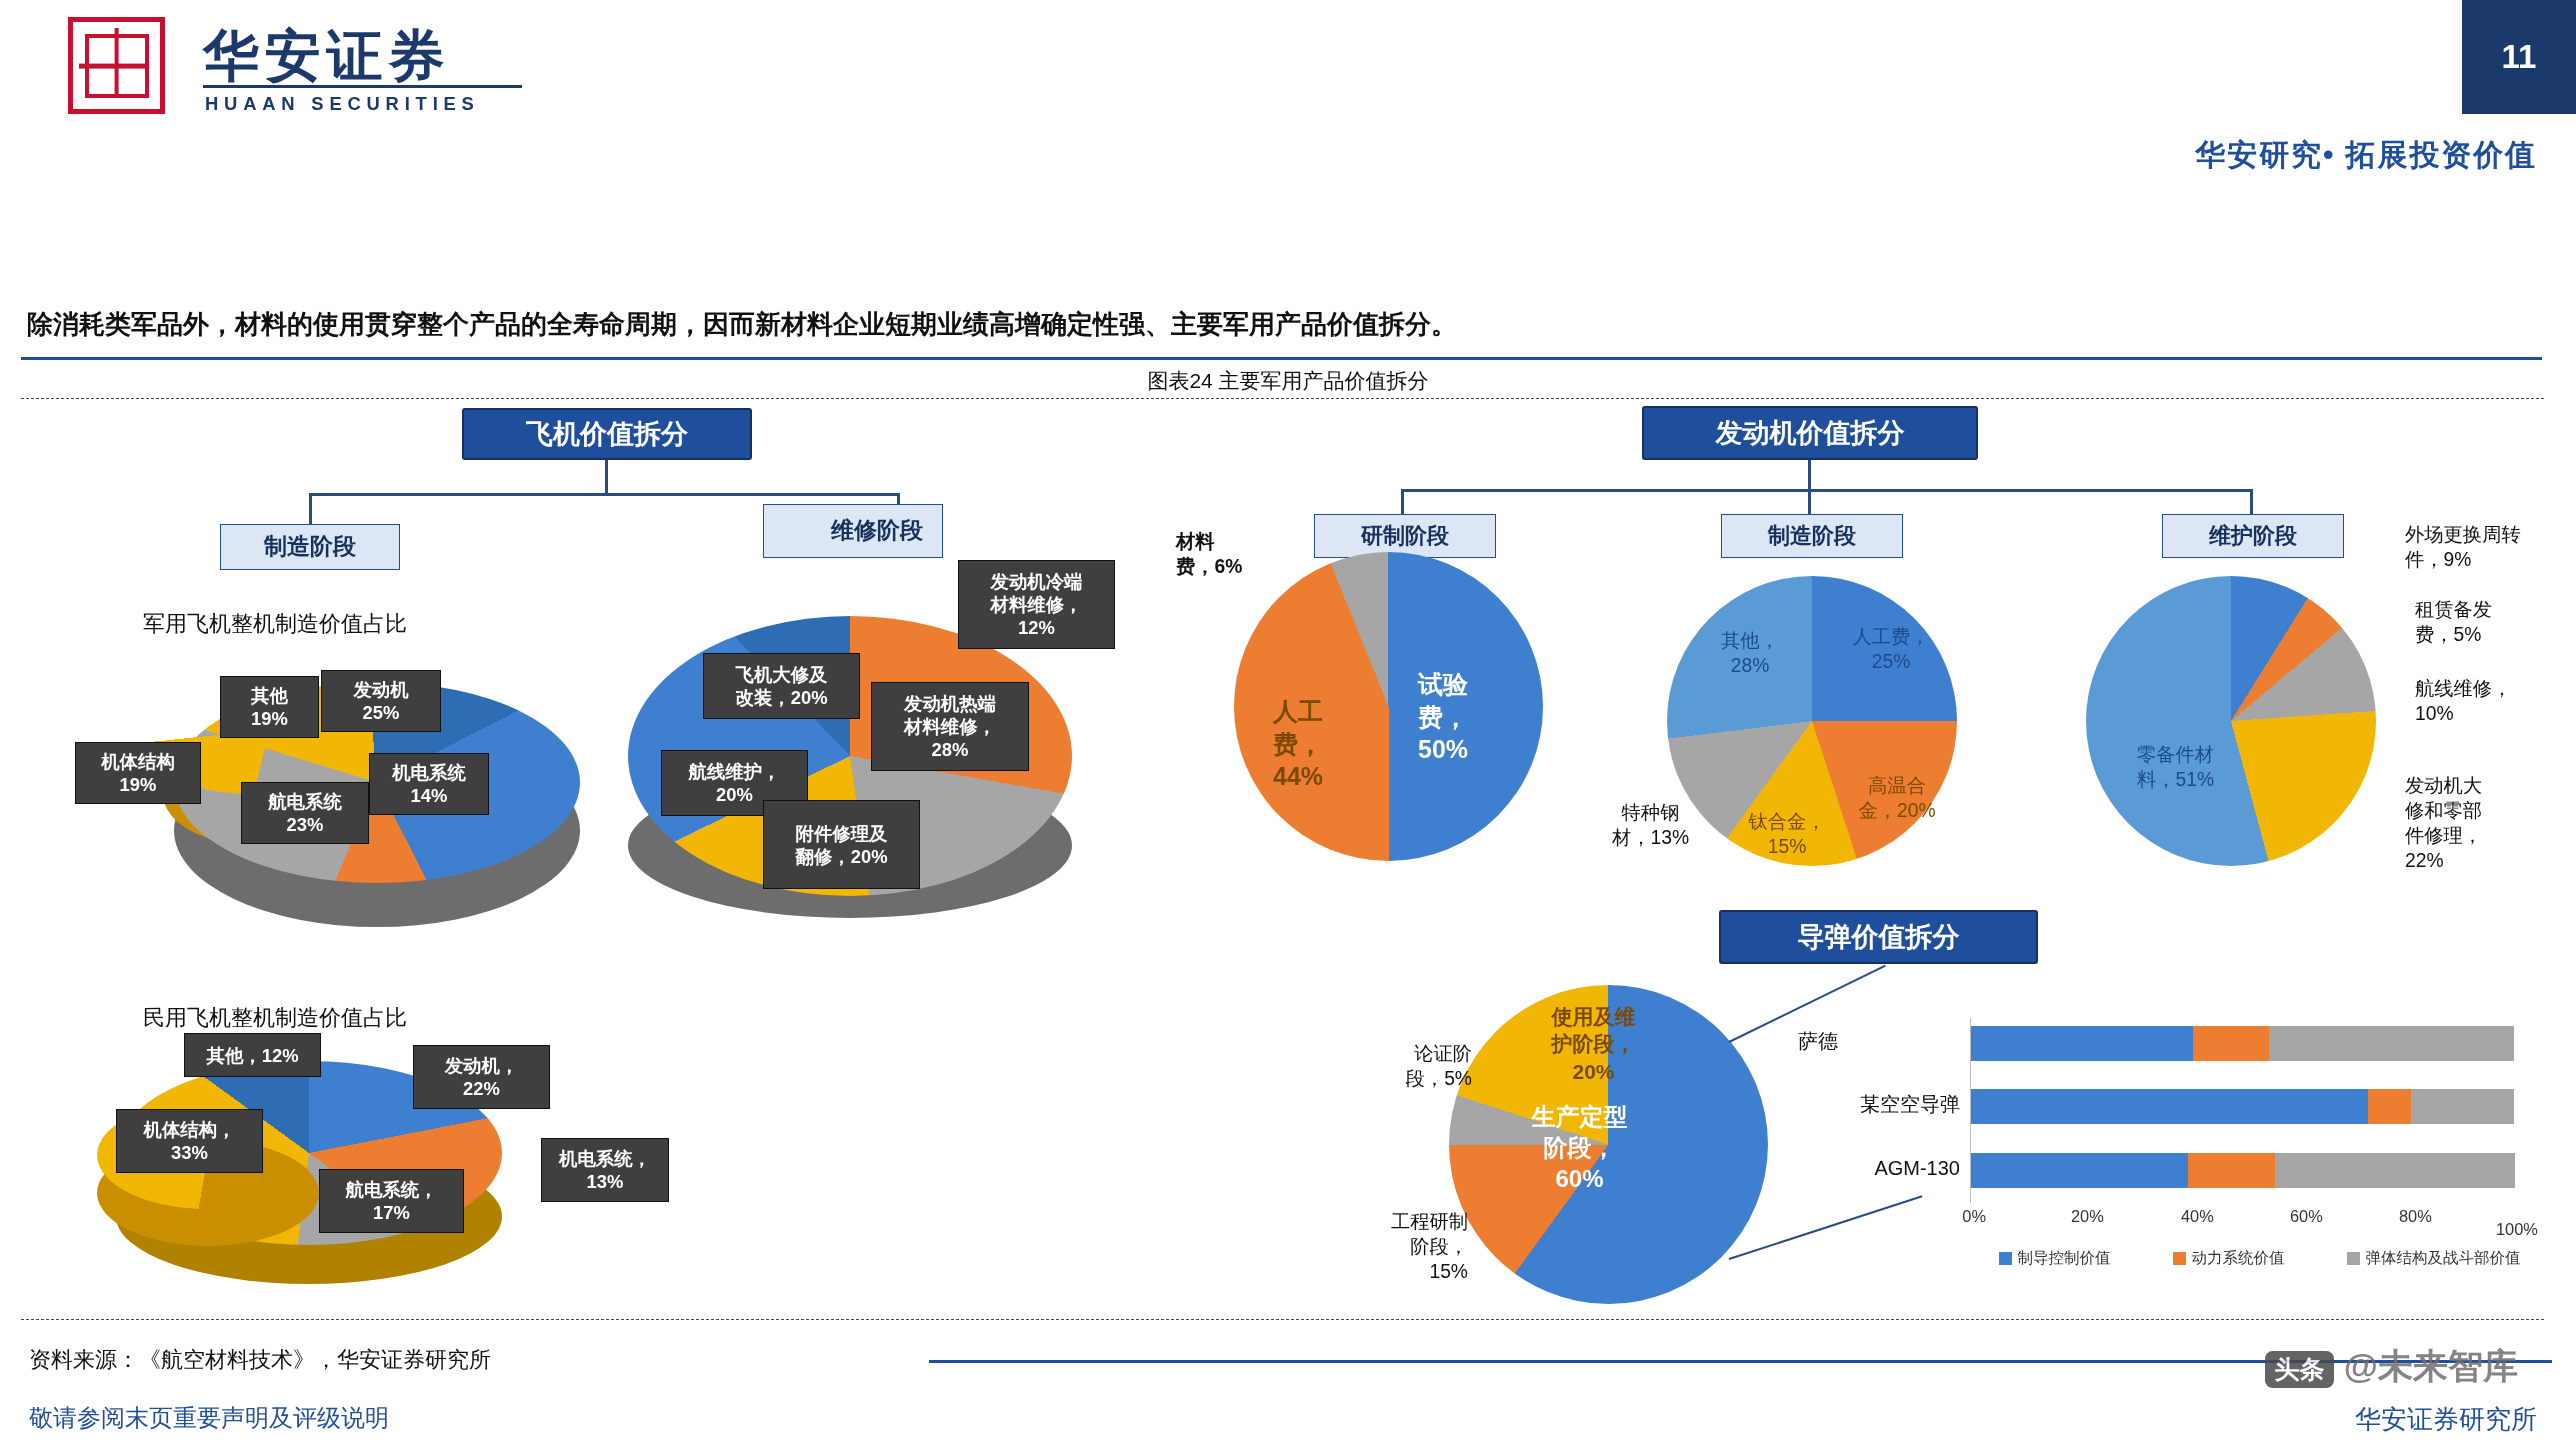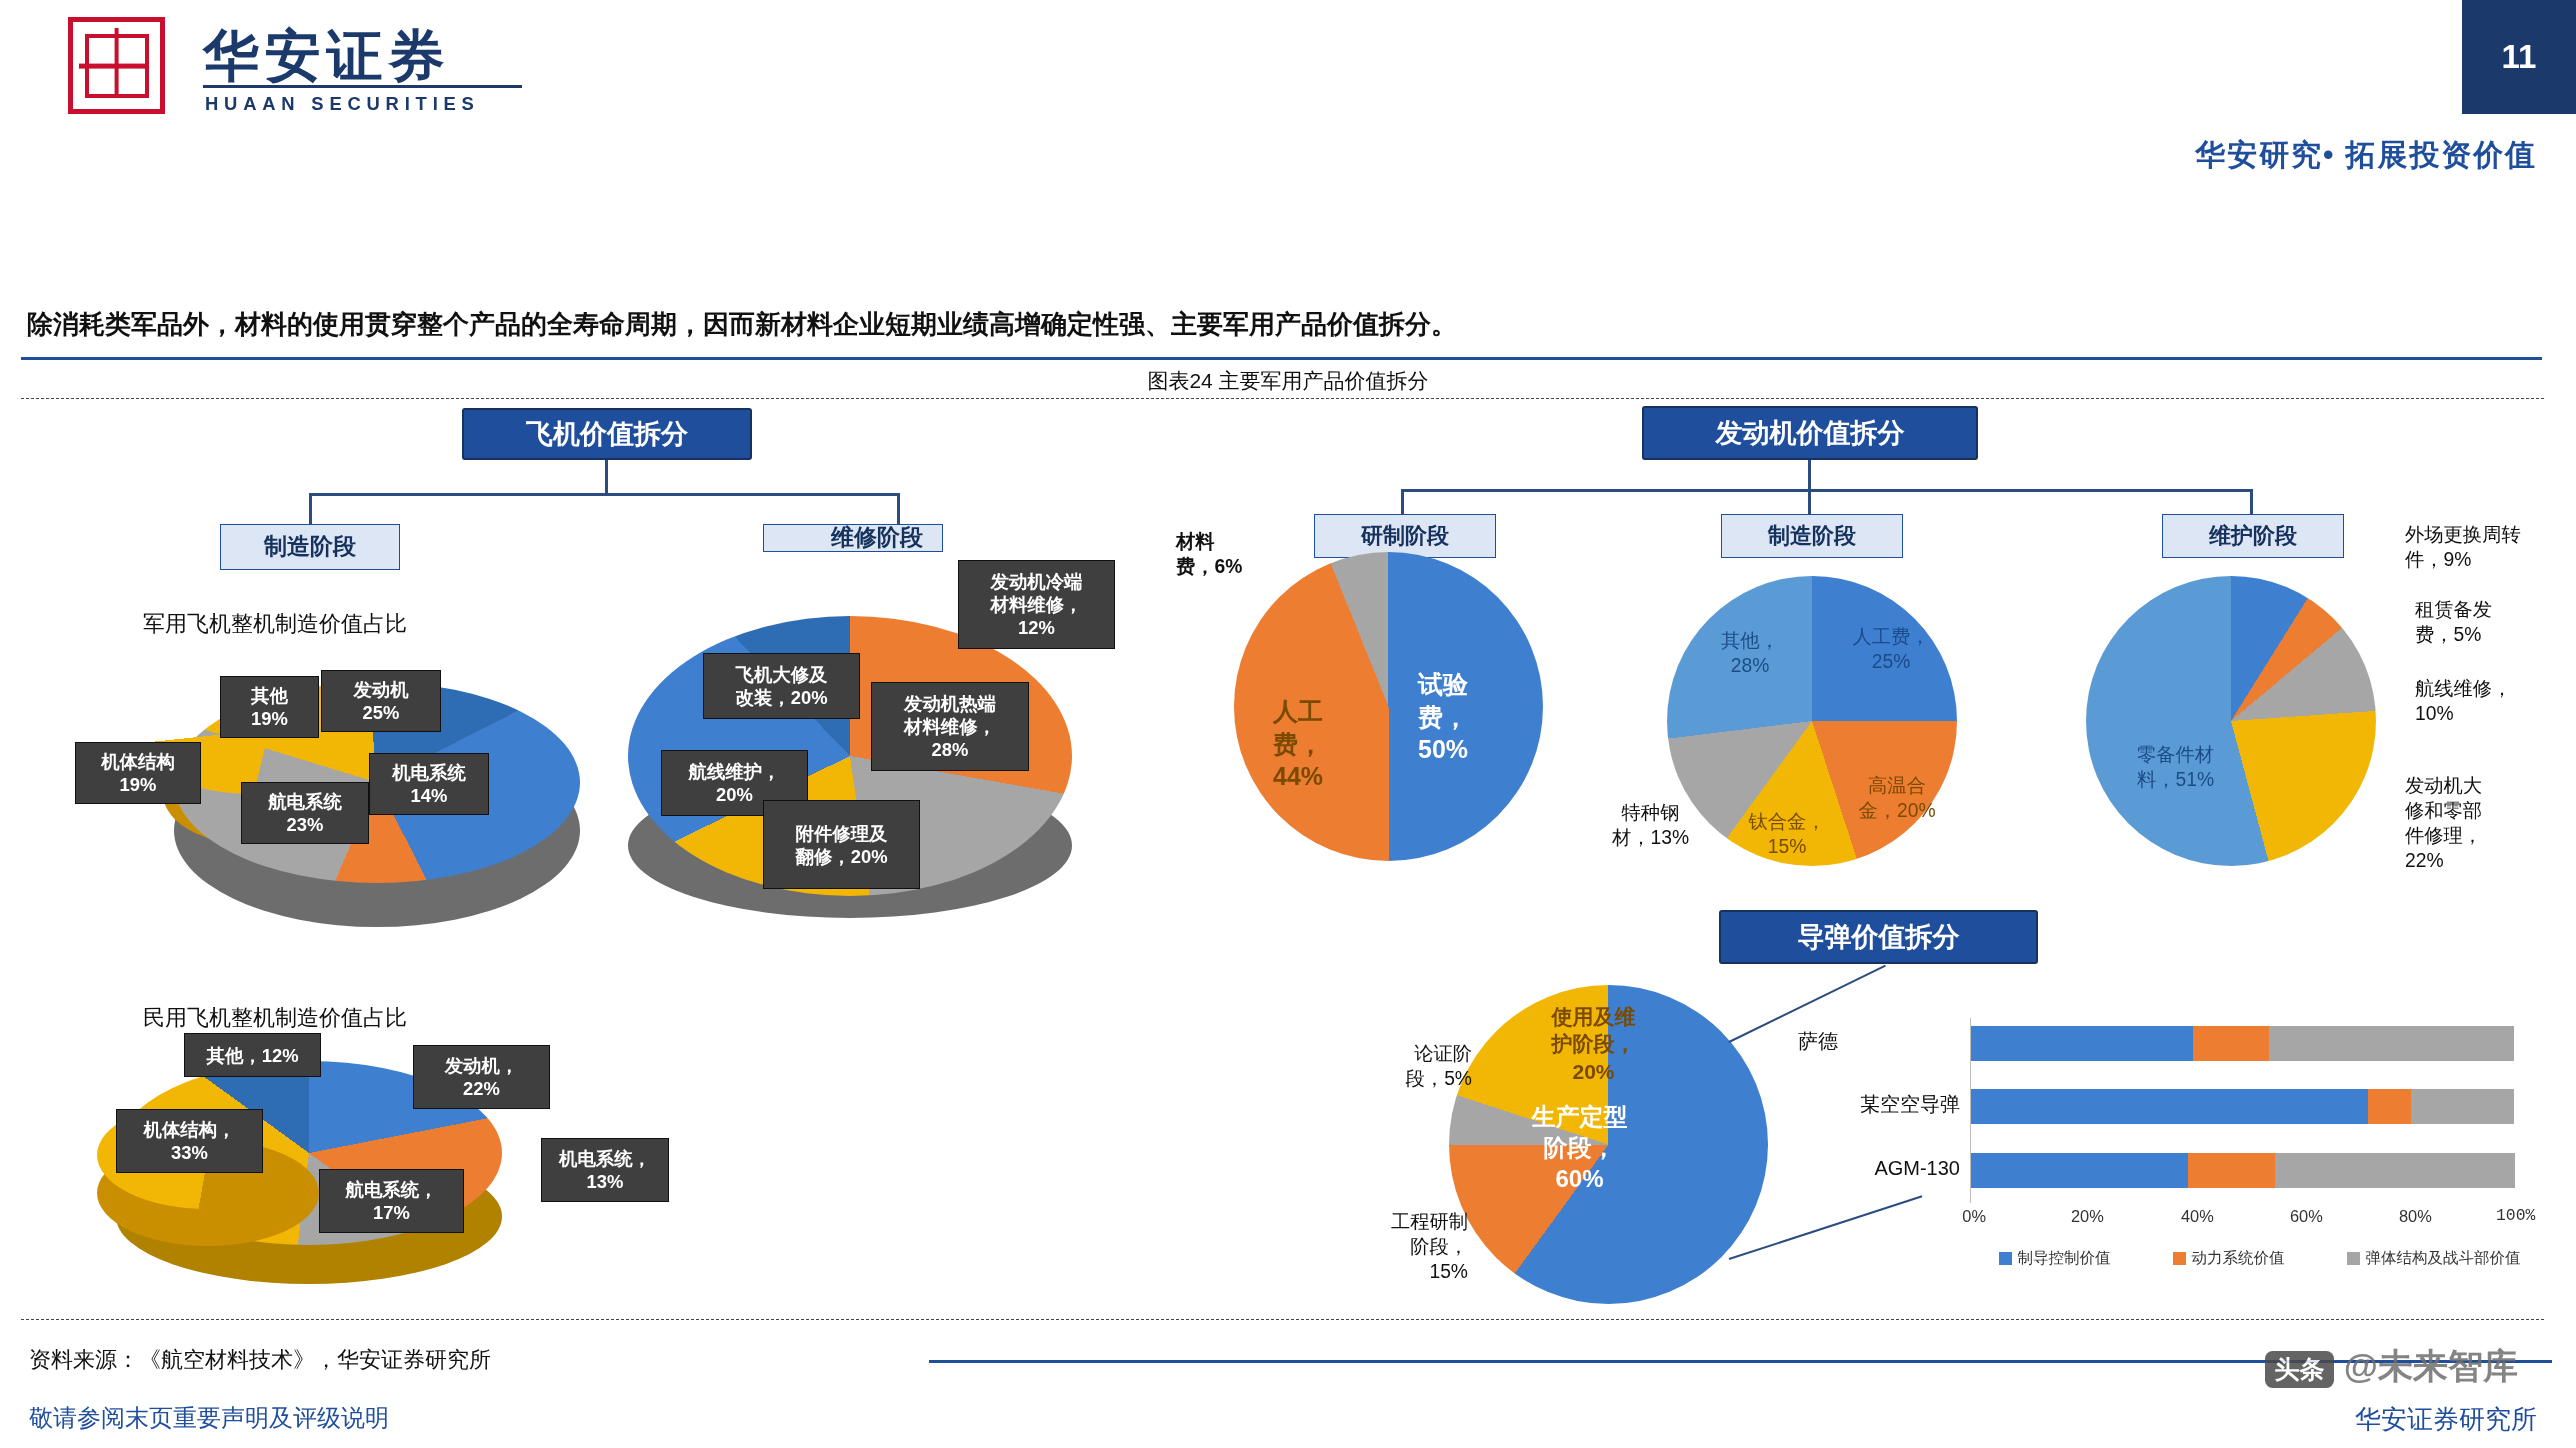"维修阶段" div.chip { height: 28px -> 54px; top: 524px -> 504px }
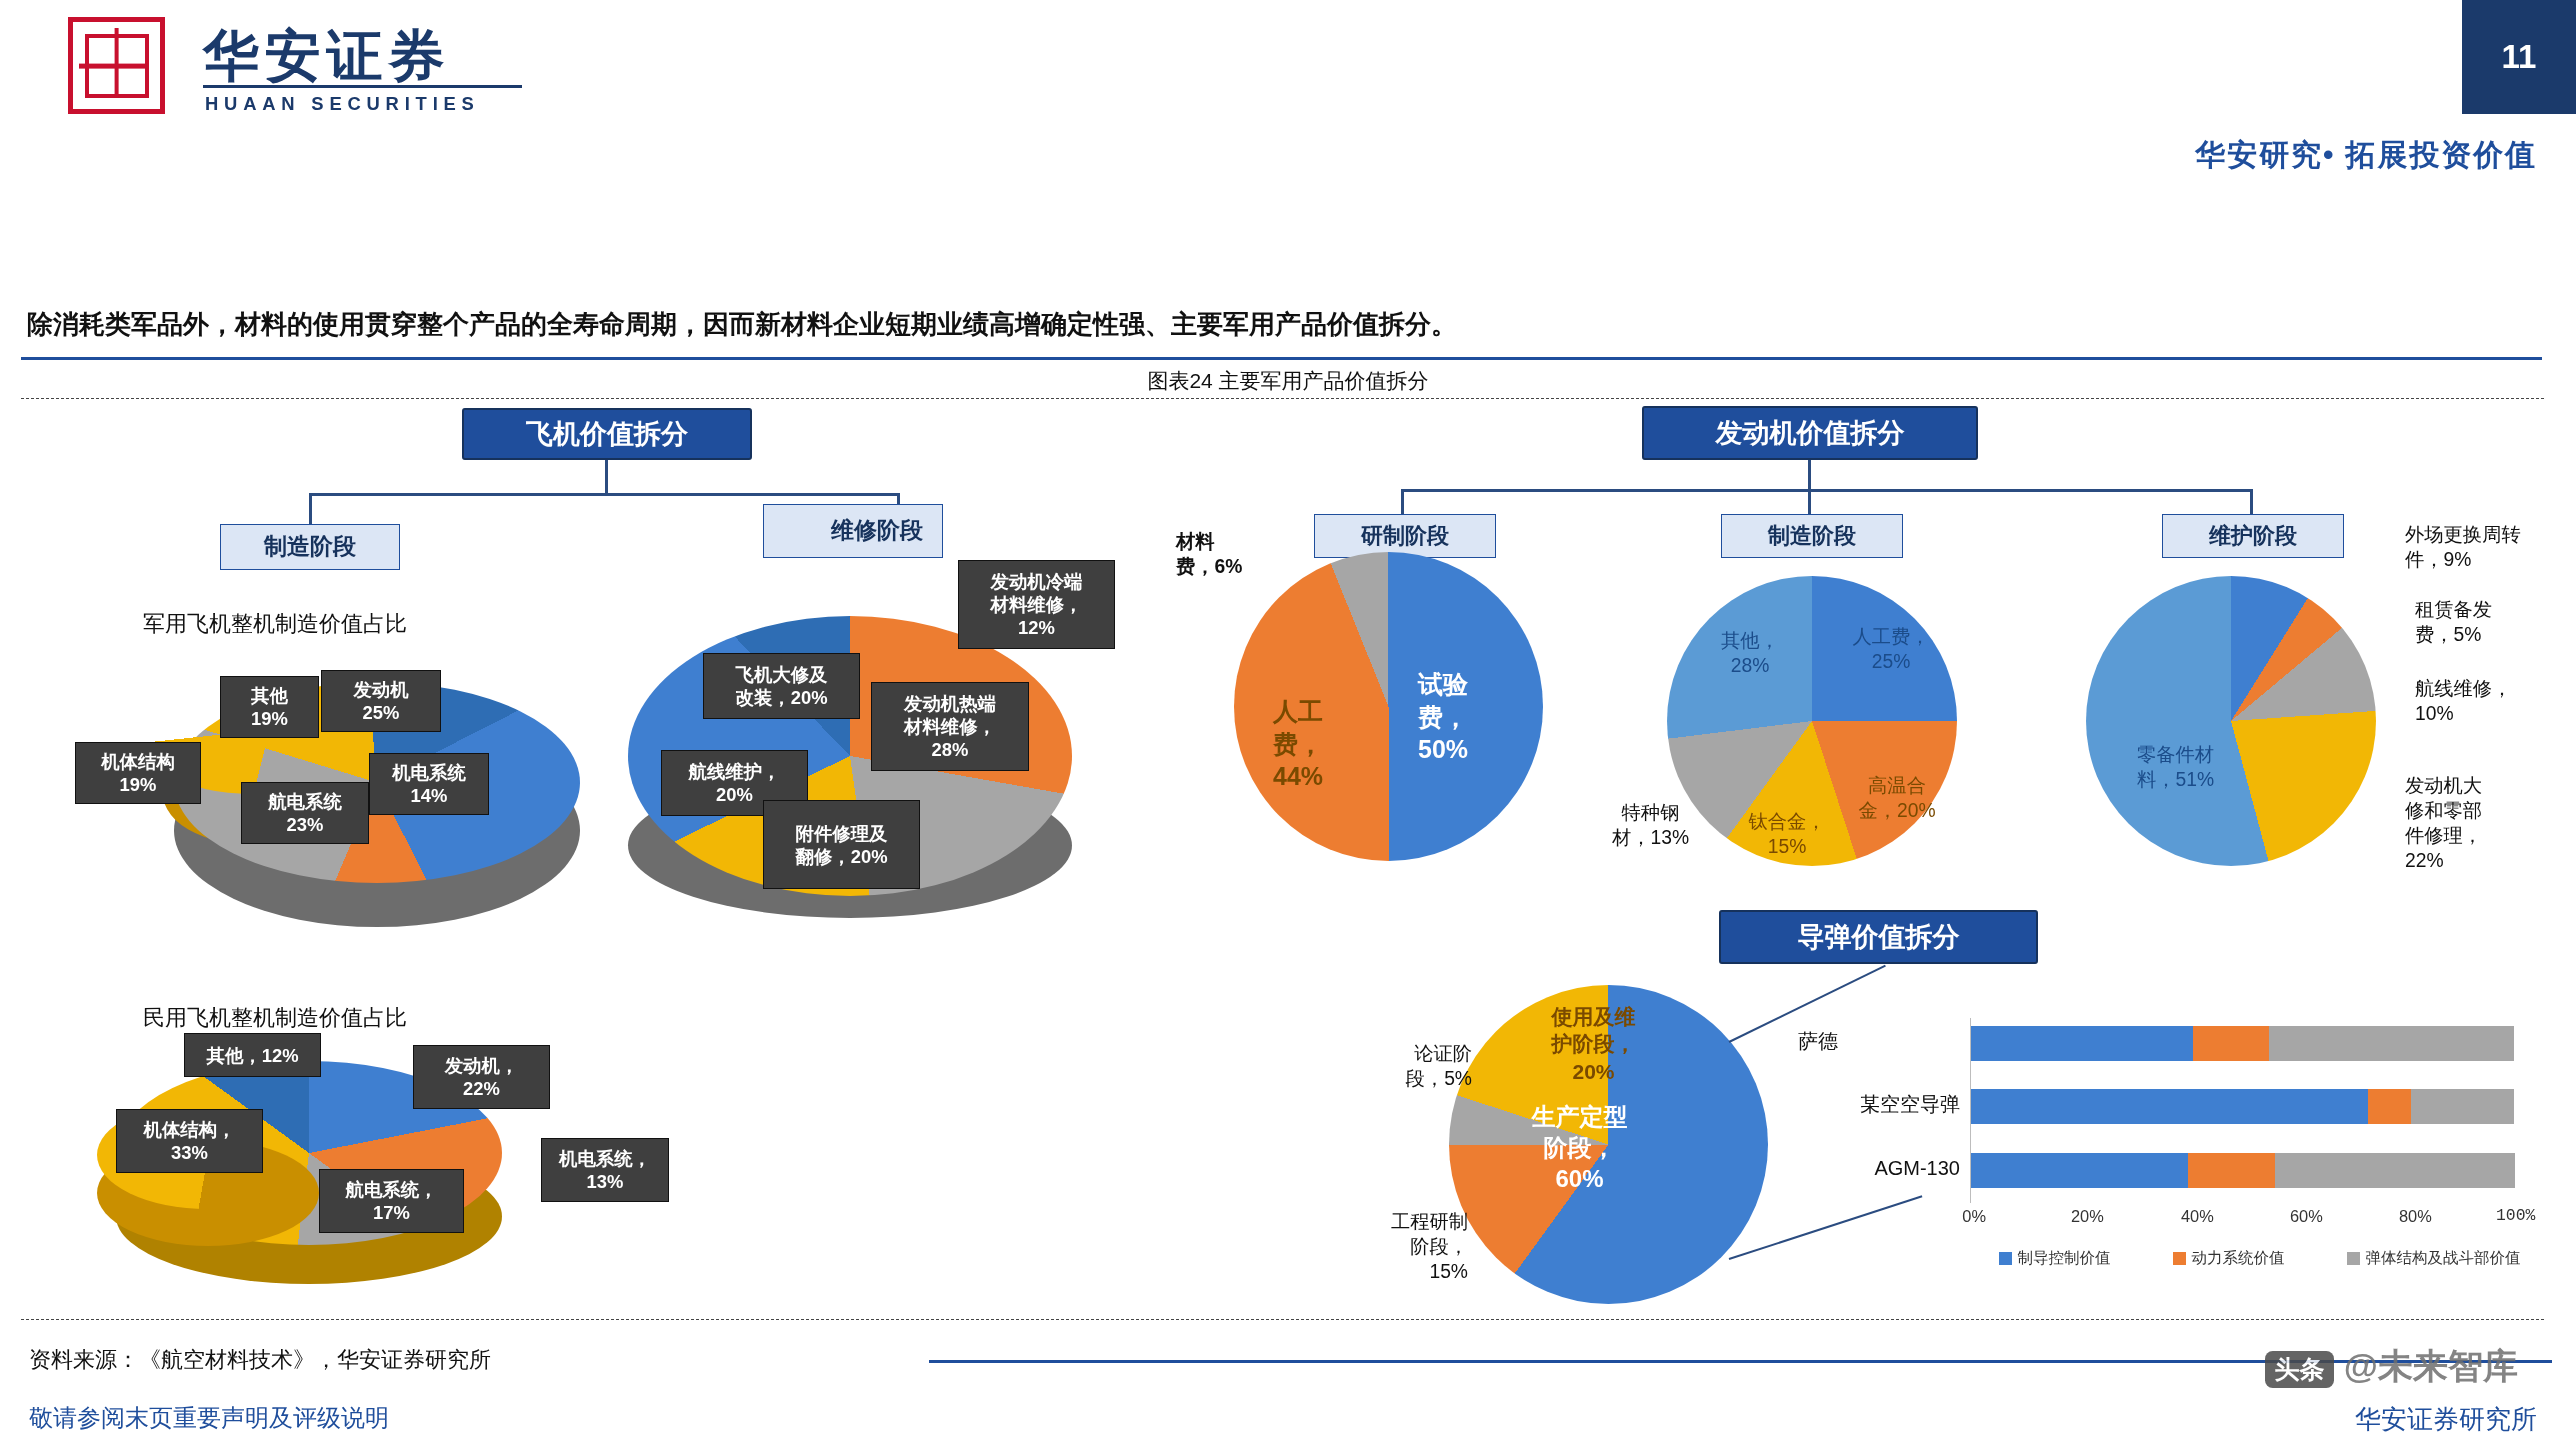"100%" div.tick { font-family: Liberation Mono, monospace -> none; top: 192px -> 206px }
